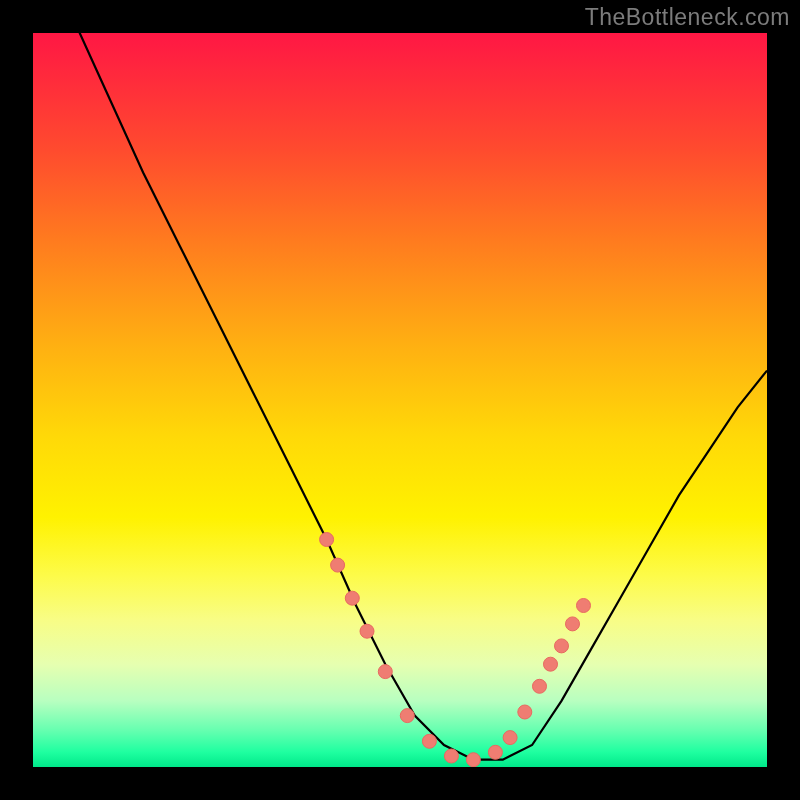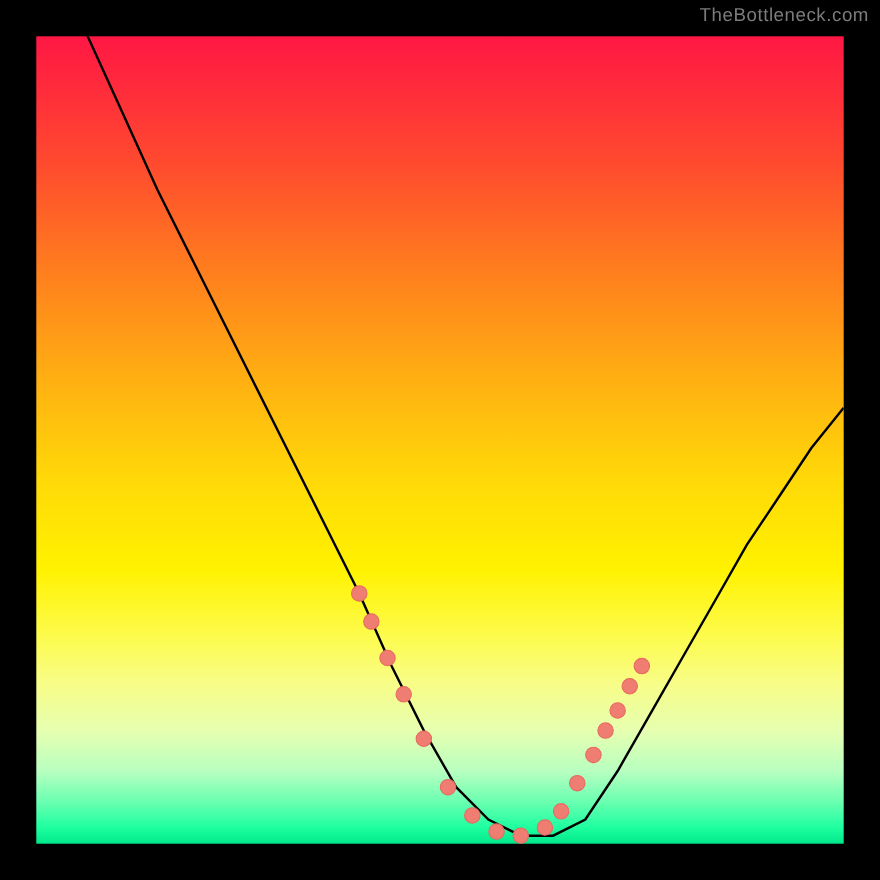"TheBottleneck.com" .watermark { font-size: 17px -> 23px }
